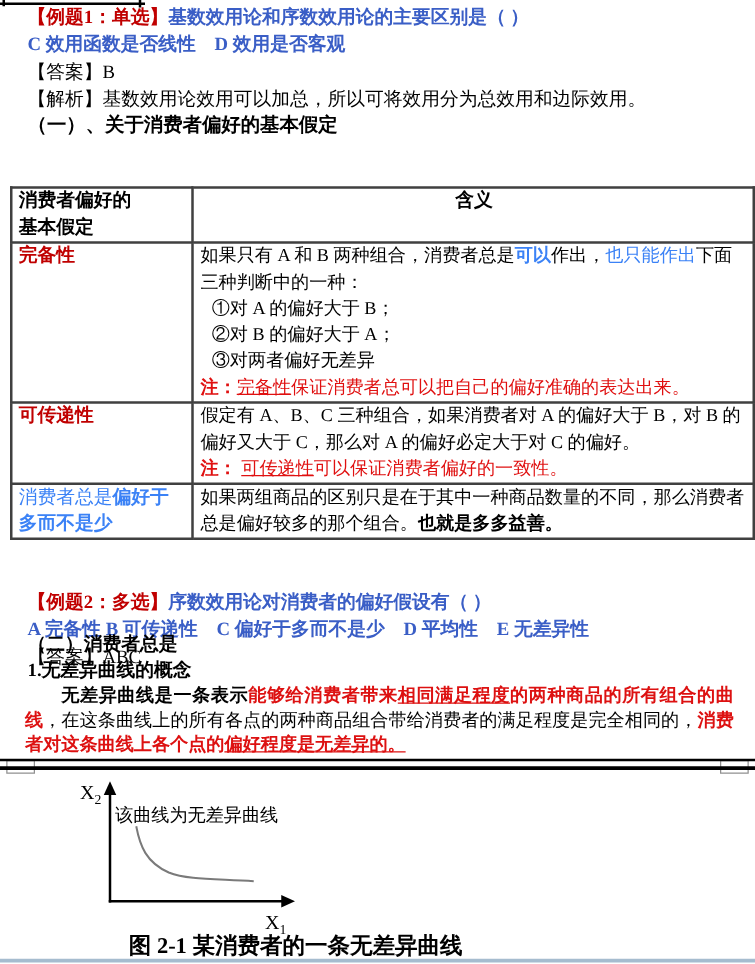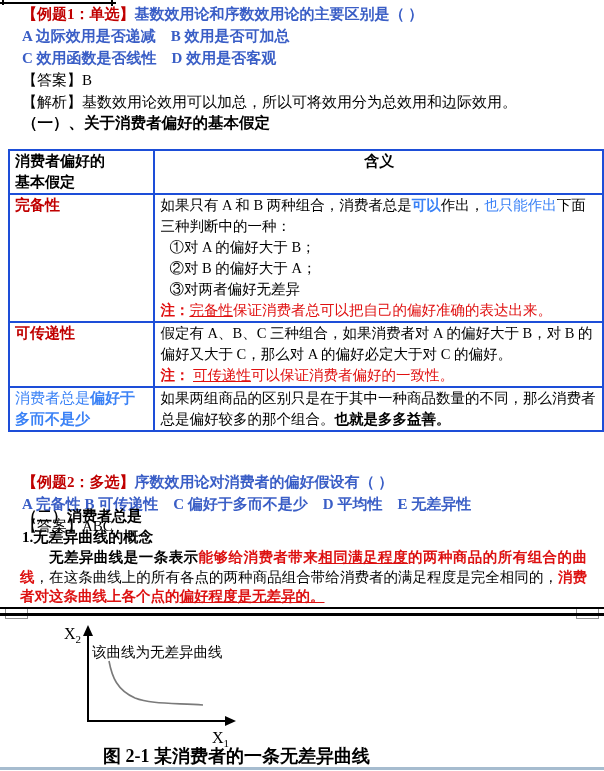"A 边际效用是否递减 B 效用是否可加总" div.line { html: <div>A 边际效用是否递减 B 效用是否可加总</div> -> none }
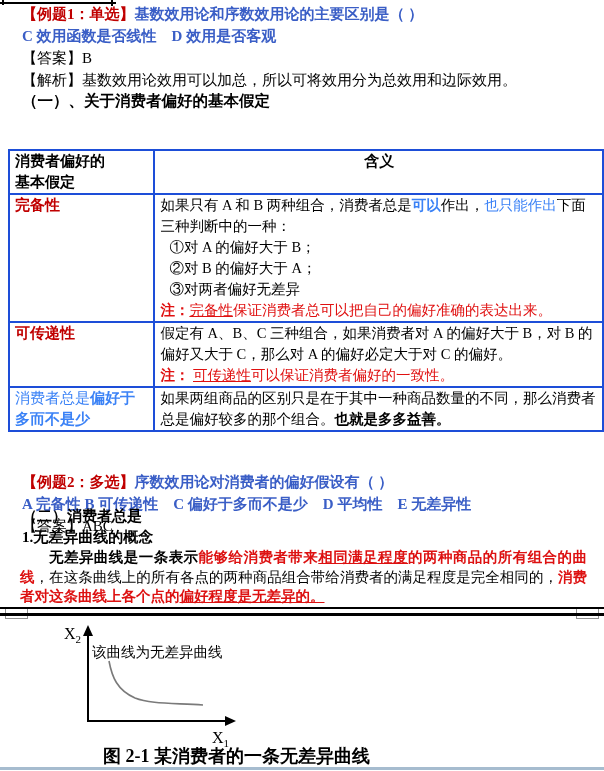"消费者偏好的" #pref-table td { border: 2px solid #1d4ed8 -> 2px solid #404040 }
